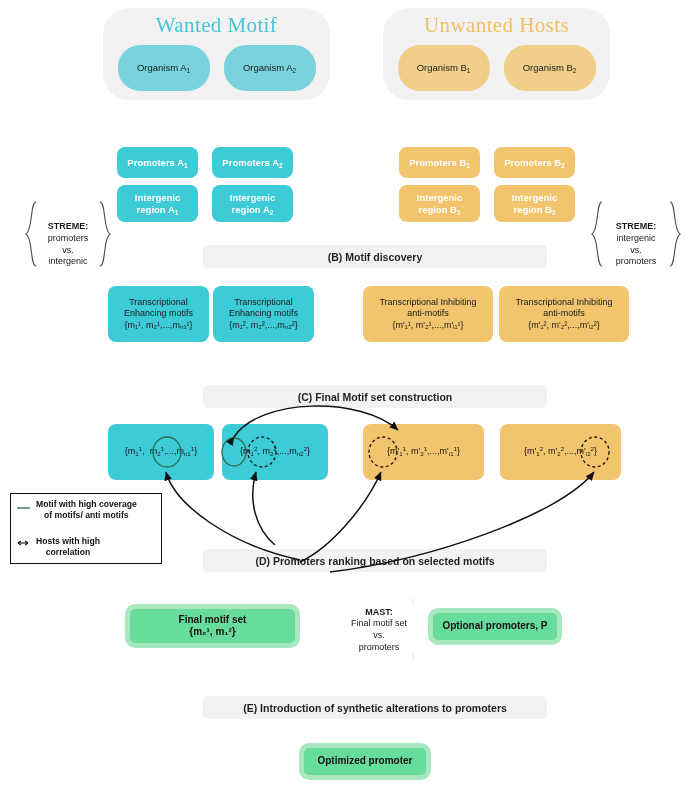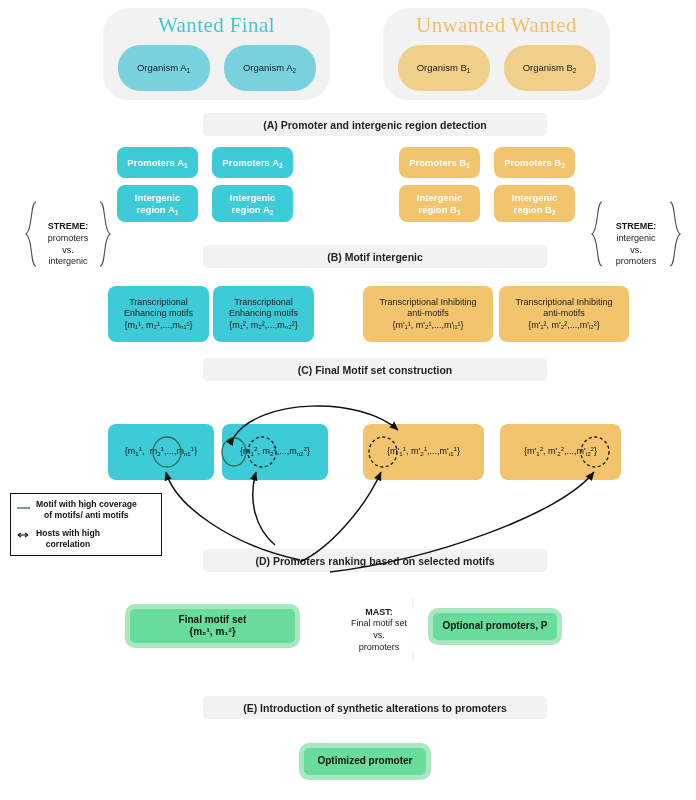"Wanted Final" div.host-title { text: Final -> Motif }
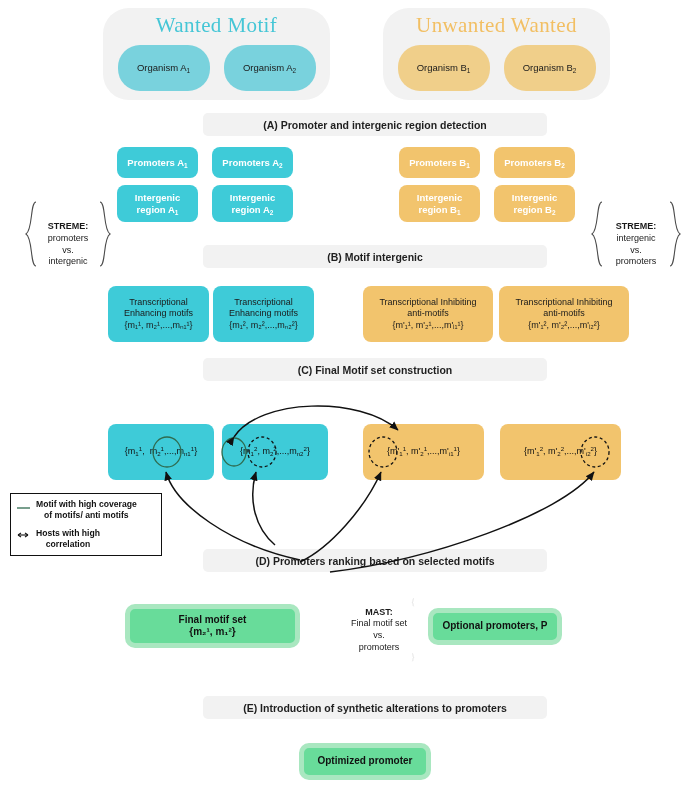"Unwanted Wanted" div.host-title { text: Wanted -> Hosts }
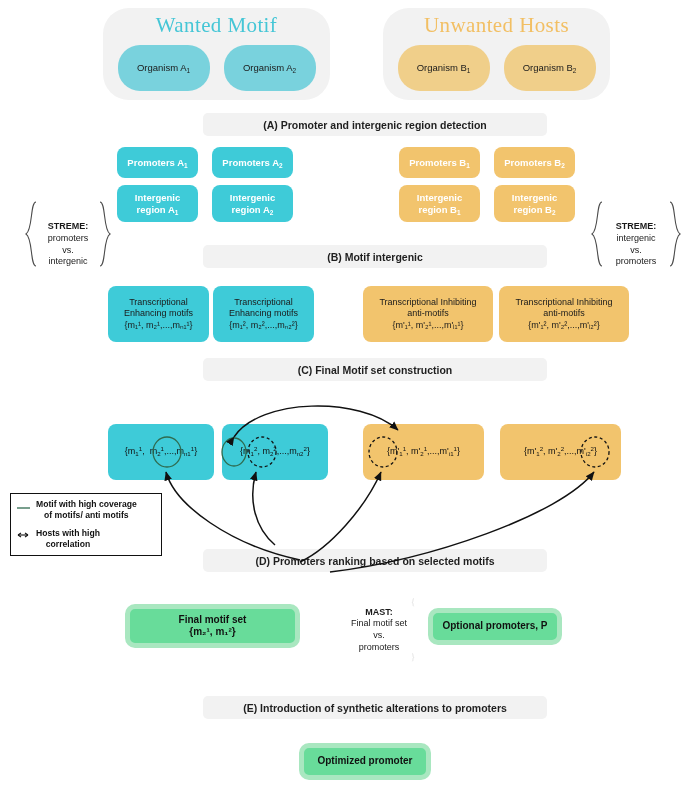"(A) Promoter and intergenic region" div.abs { html: <div>(A) Promoter and intergenic region detection</div> -> none }
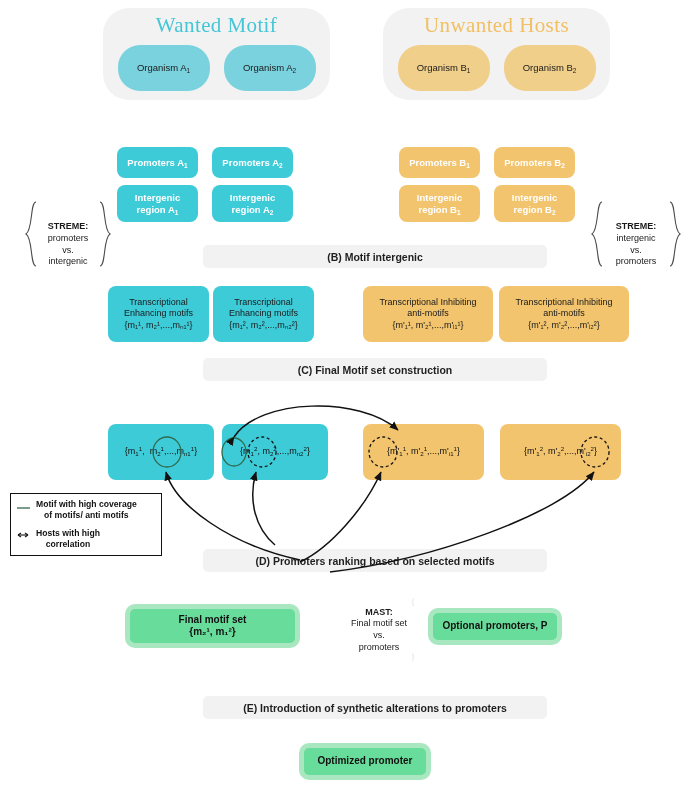"(B) Motif intergenic" div.abs { text: intergenic -> discovery }
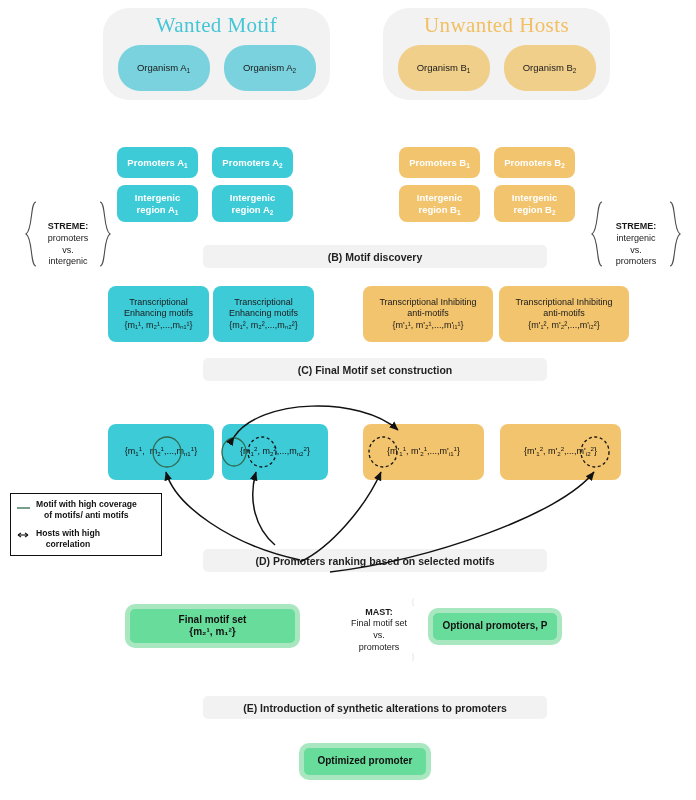"(C) Final Motif set construction" div.abs { top: 358px -> 385px }
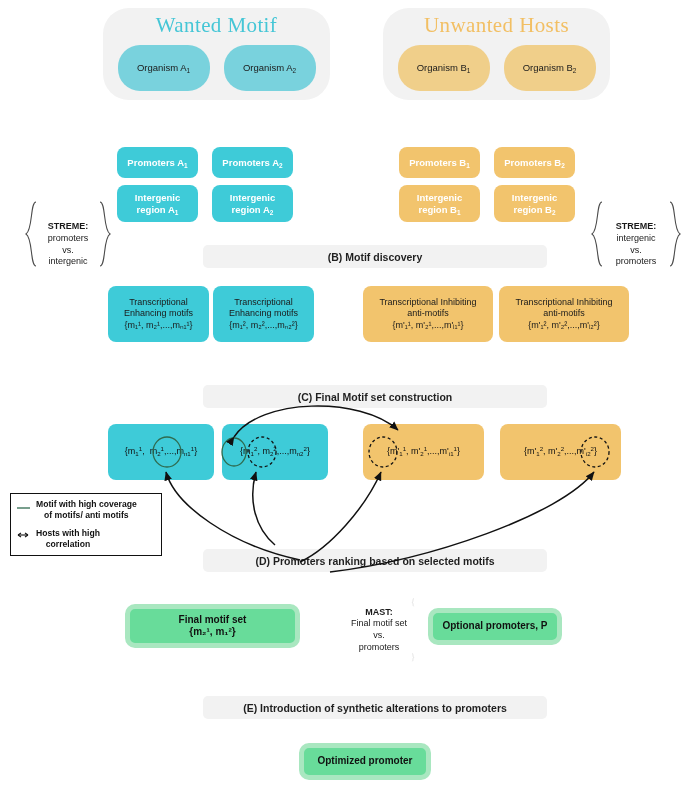"Motif with high coverage" .legend-row { margin-bottom: 8px -> 16px }
